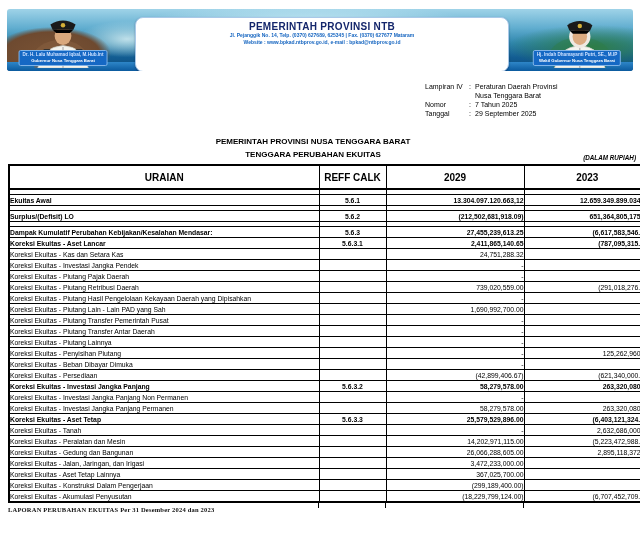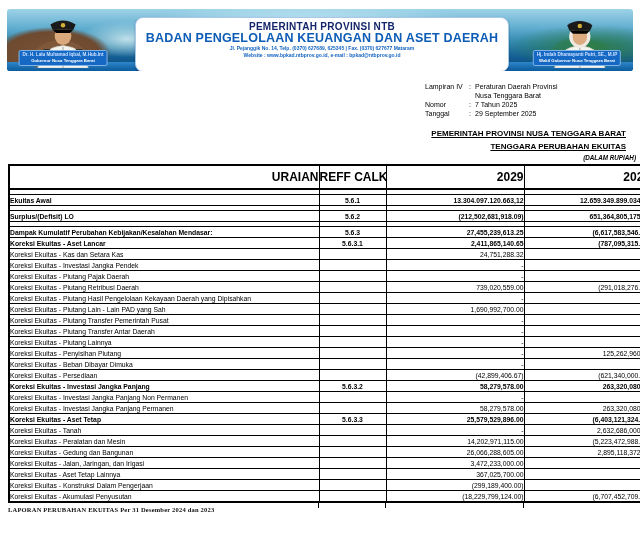"BADAN PENGELOLAAN KEUANGAN DAN ASET" div.agency-name { html: <div>BADAN PENGELOLAAN KEUANGAN DAN ASET DAERAH</div> -> none }
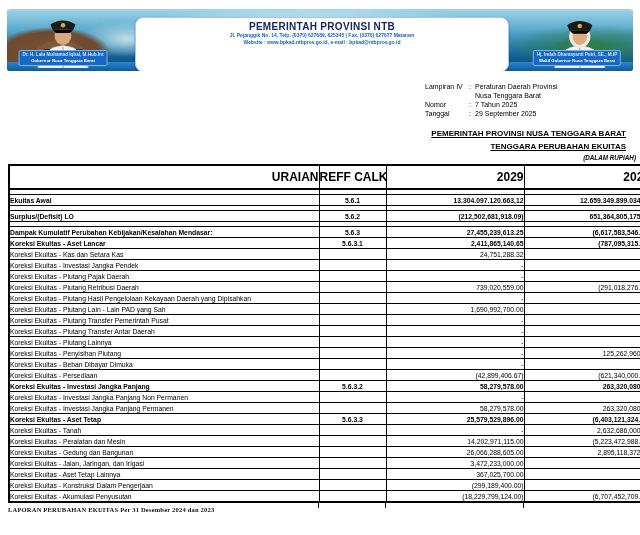"PEMERINTAH PROVINSI NUSA TENGGARA BARAT" .doc-title { text-align: right -> center; text-decoration: underline -> none; top: 127px -> 135px }
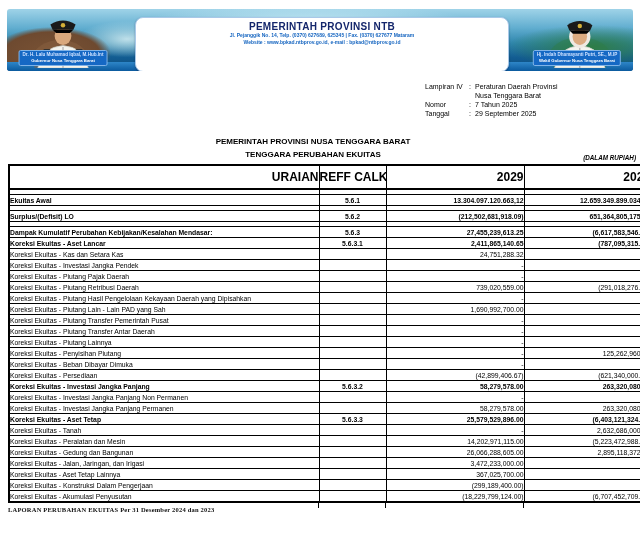"URAIAN" #report-table thead th { font-size: 12px -> 10px; text-align: right -> center }
